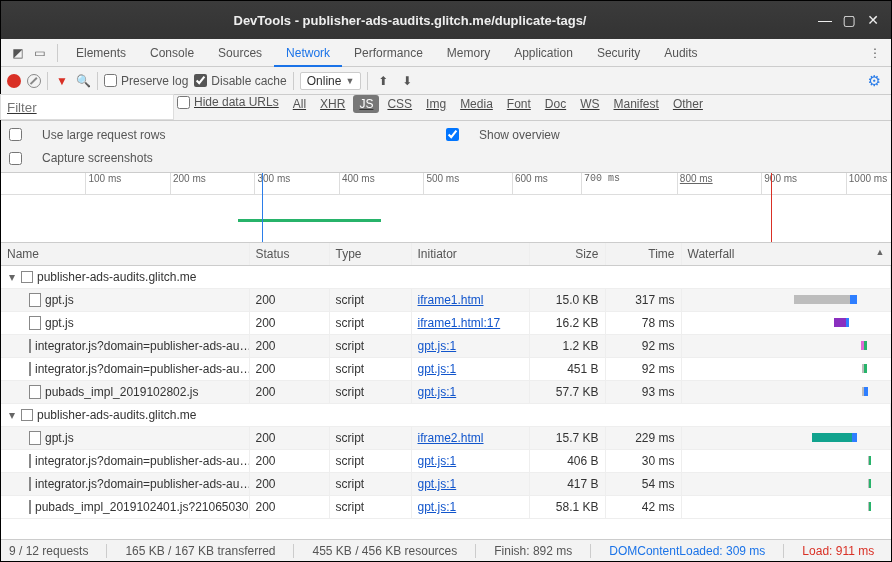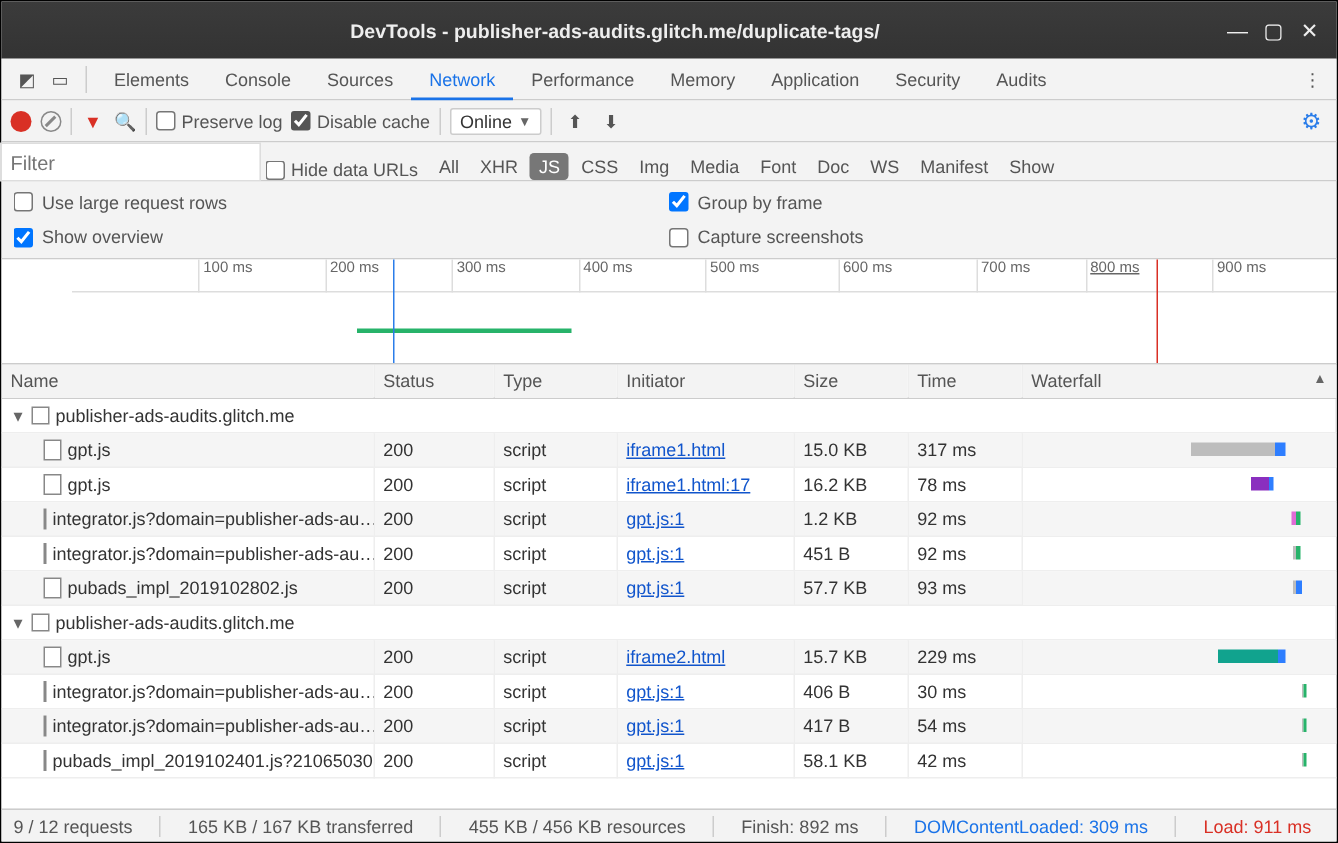"Filter" .filterbar { align-items: flex-end -> flex-start; text-decoration: none -> underline }
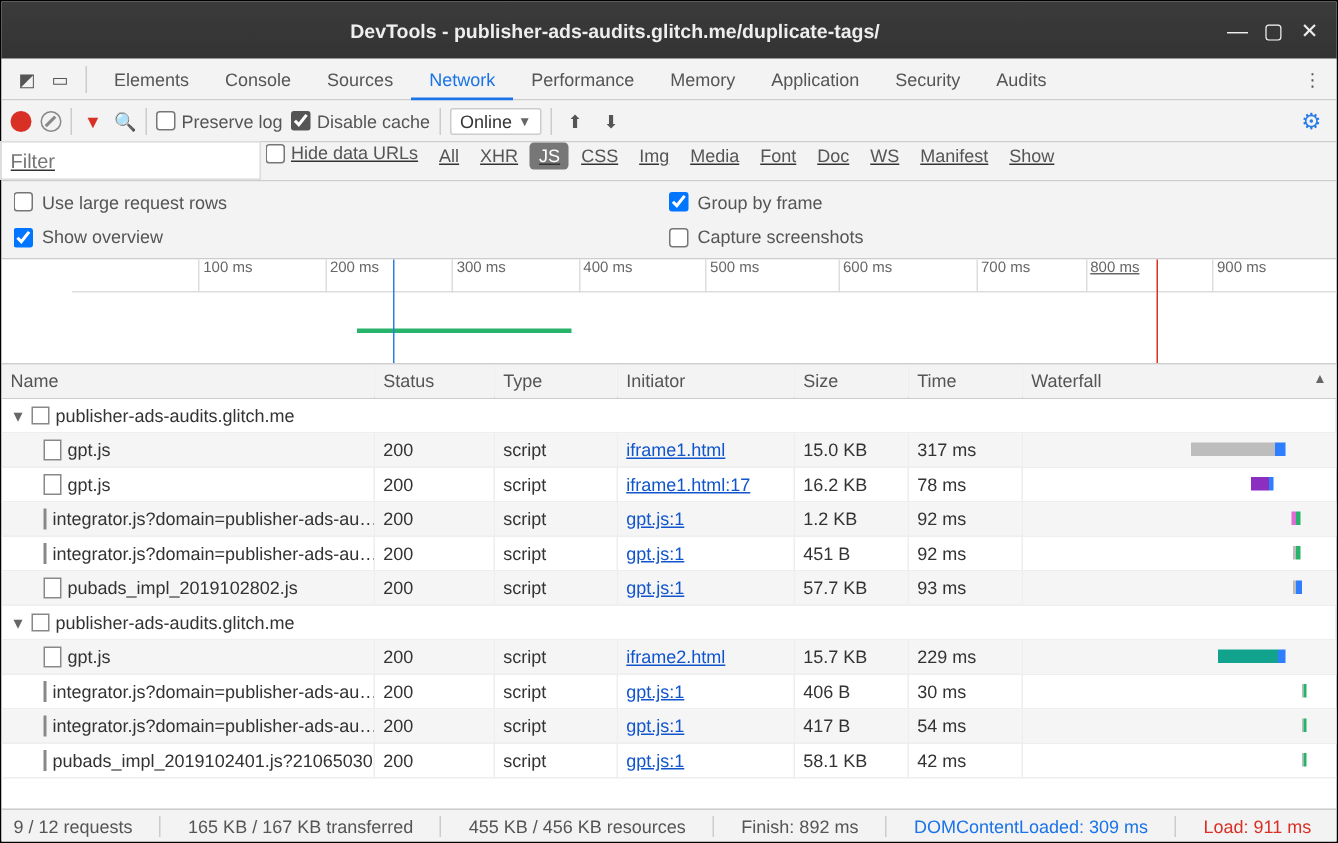"Show" span.typebtn { text: Show -> Other }
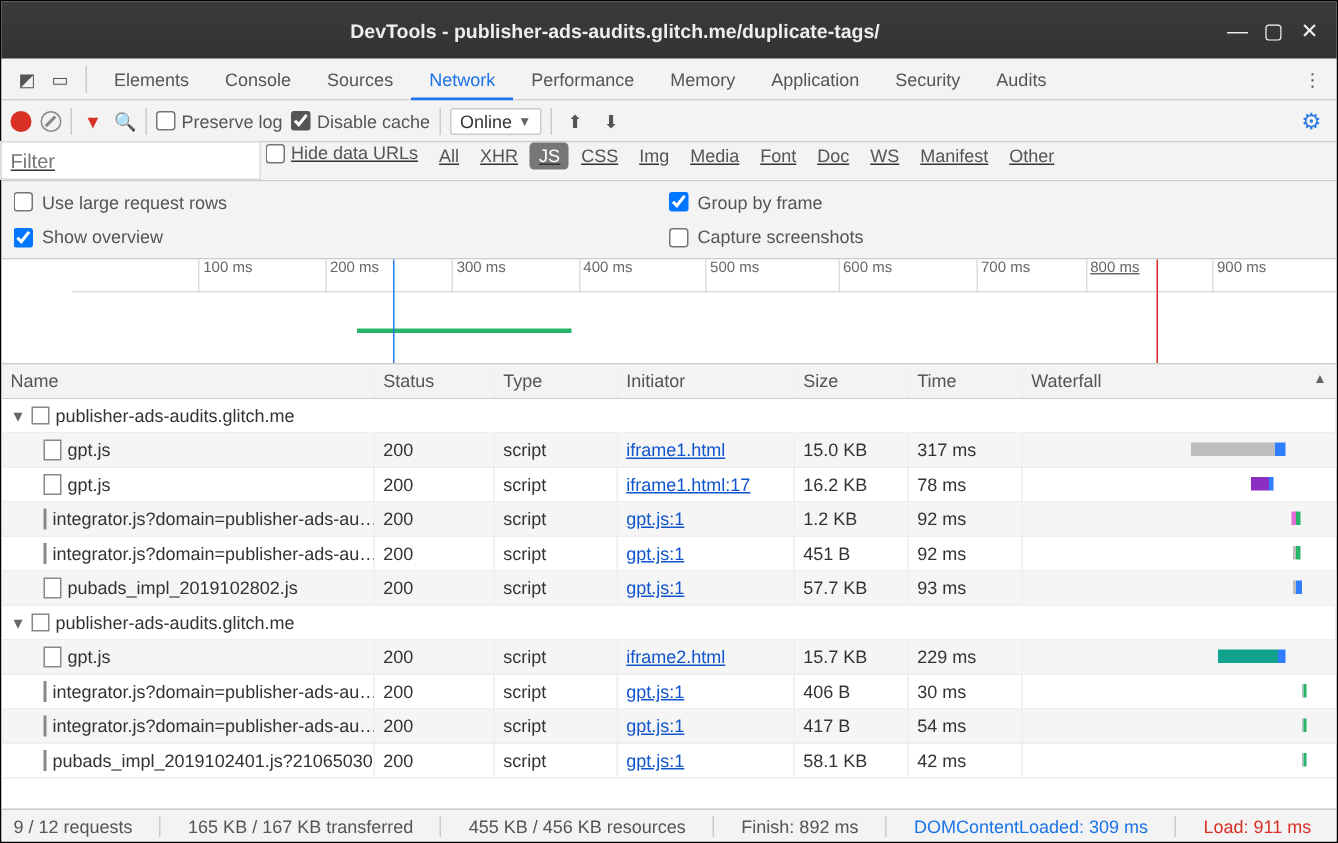"Use large request rows" .options-row label { gap: 6px -> 20px }
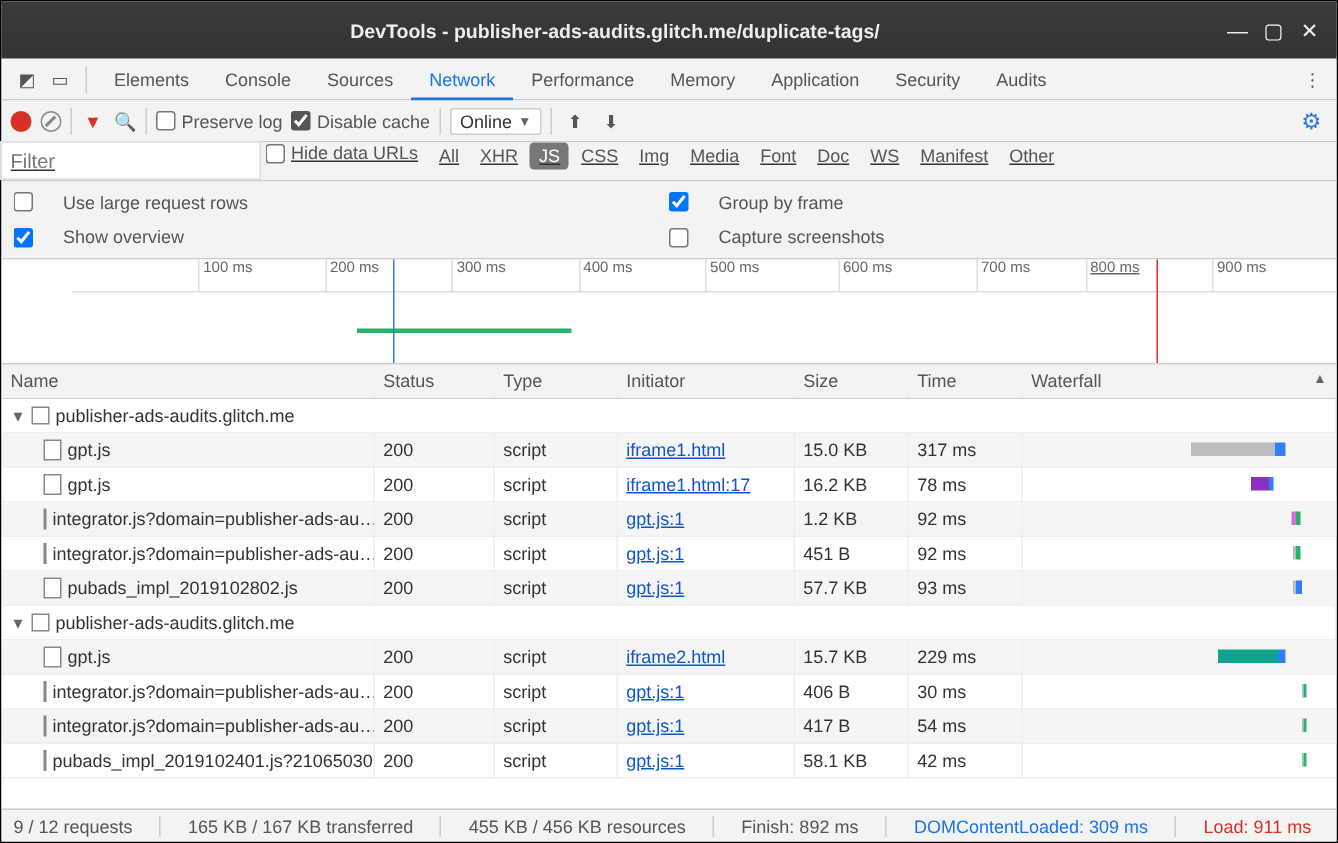"Group by frame" label { html: <label> <input> <span>Group by frame</span> </label> -> none }
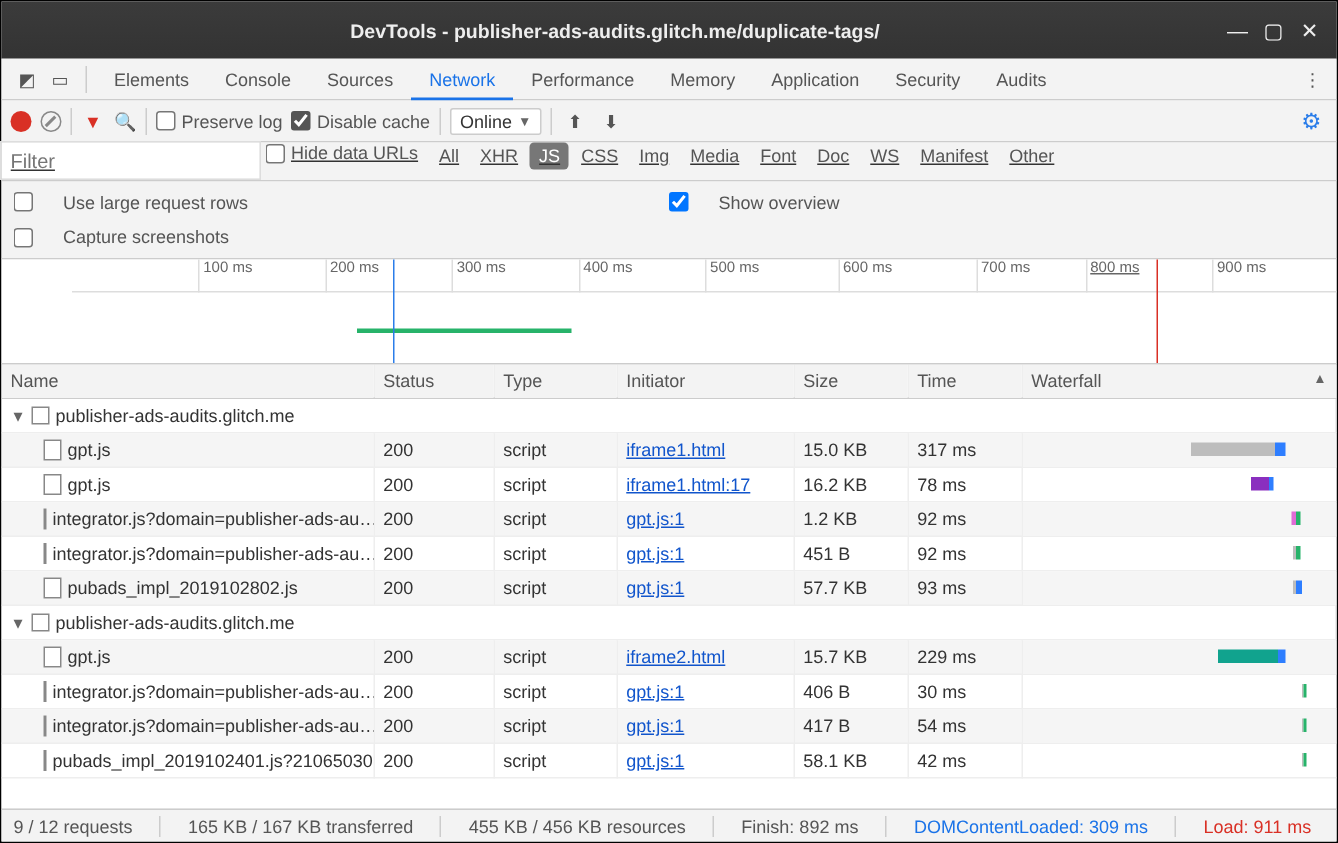"100 ms" .overview { padding-left: 47px -> none }
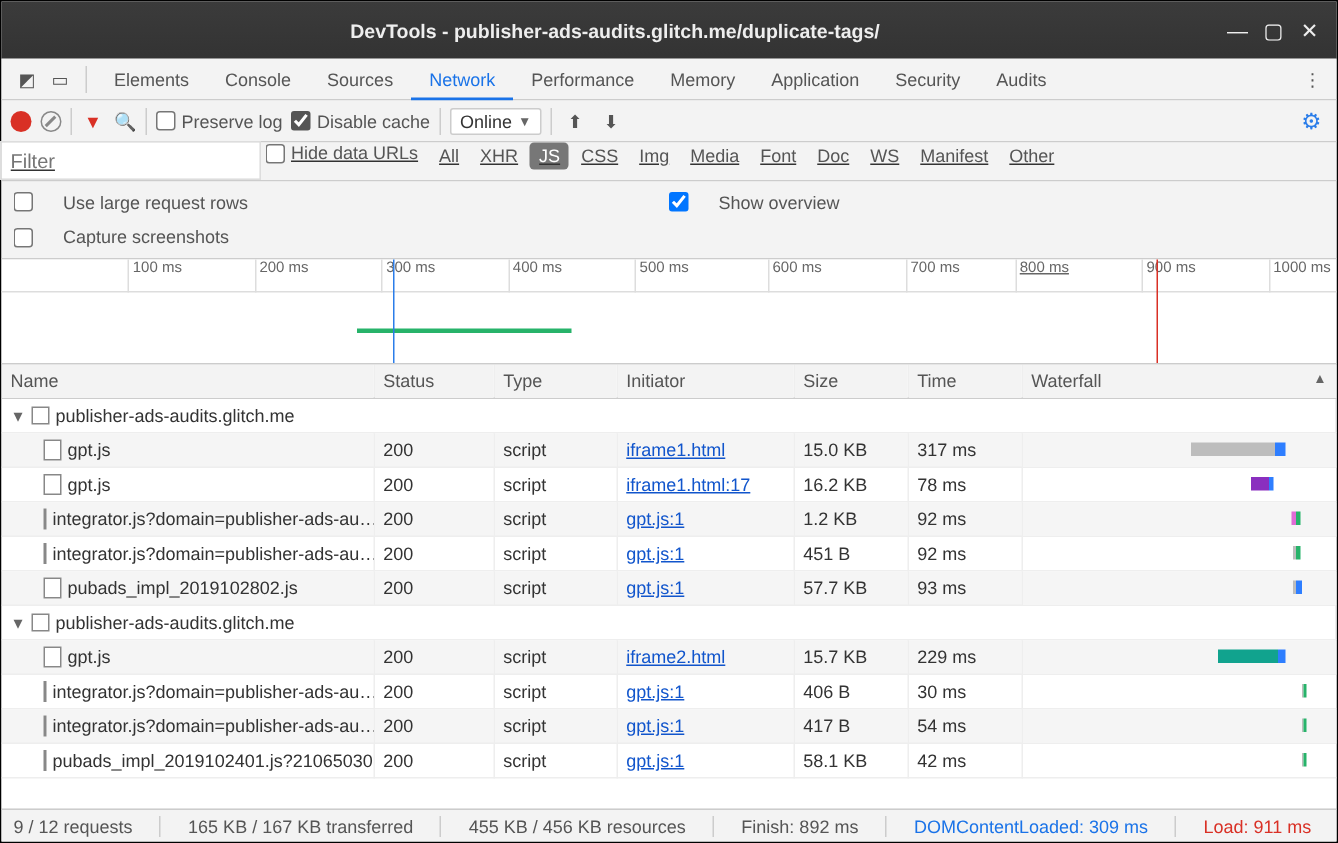"700 ms" div.tick { font-family: none -> Liberation Mono, monospace; left: 603px -> 580px }
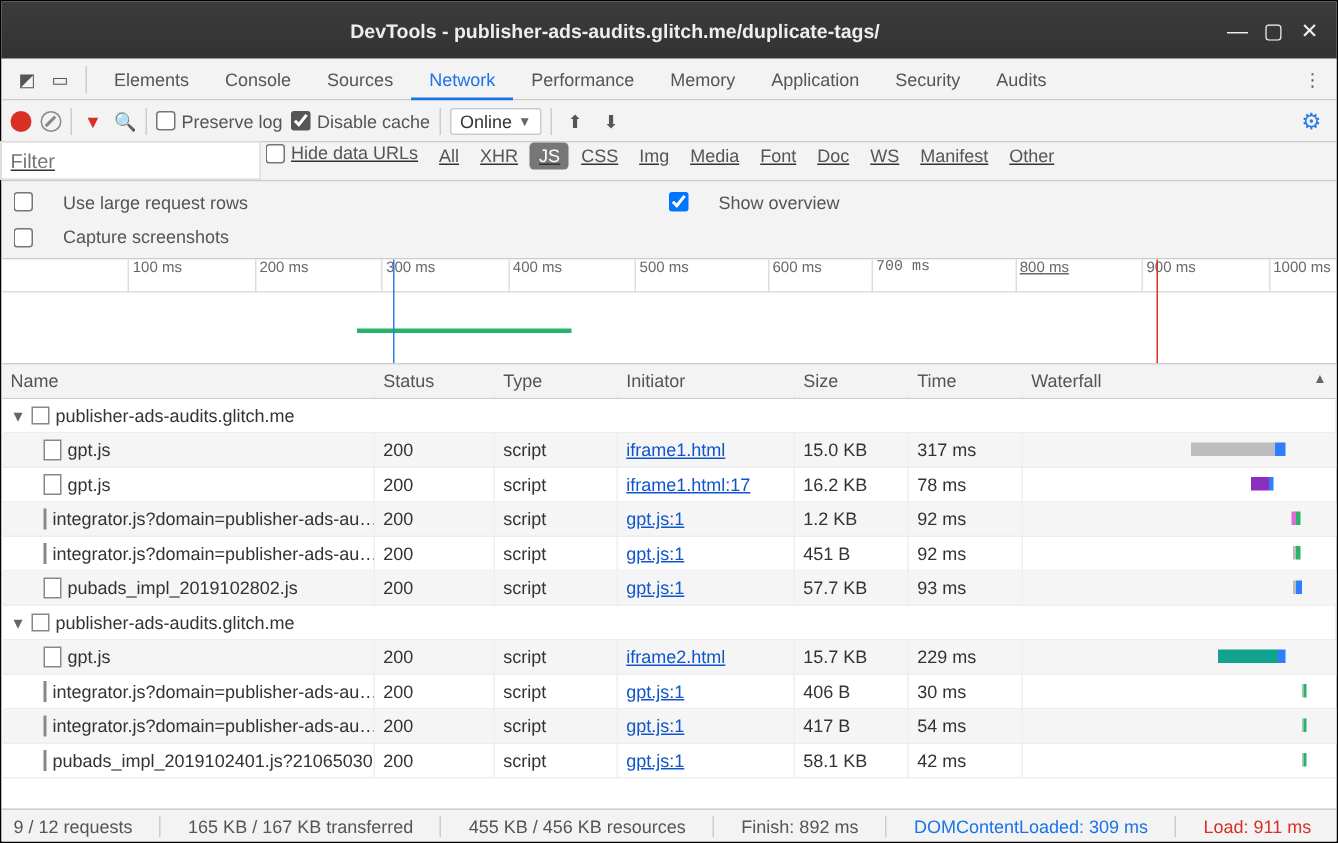"Size" th.size, td.size, th.time, td.time { text-align: none -> right }
